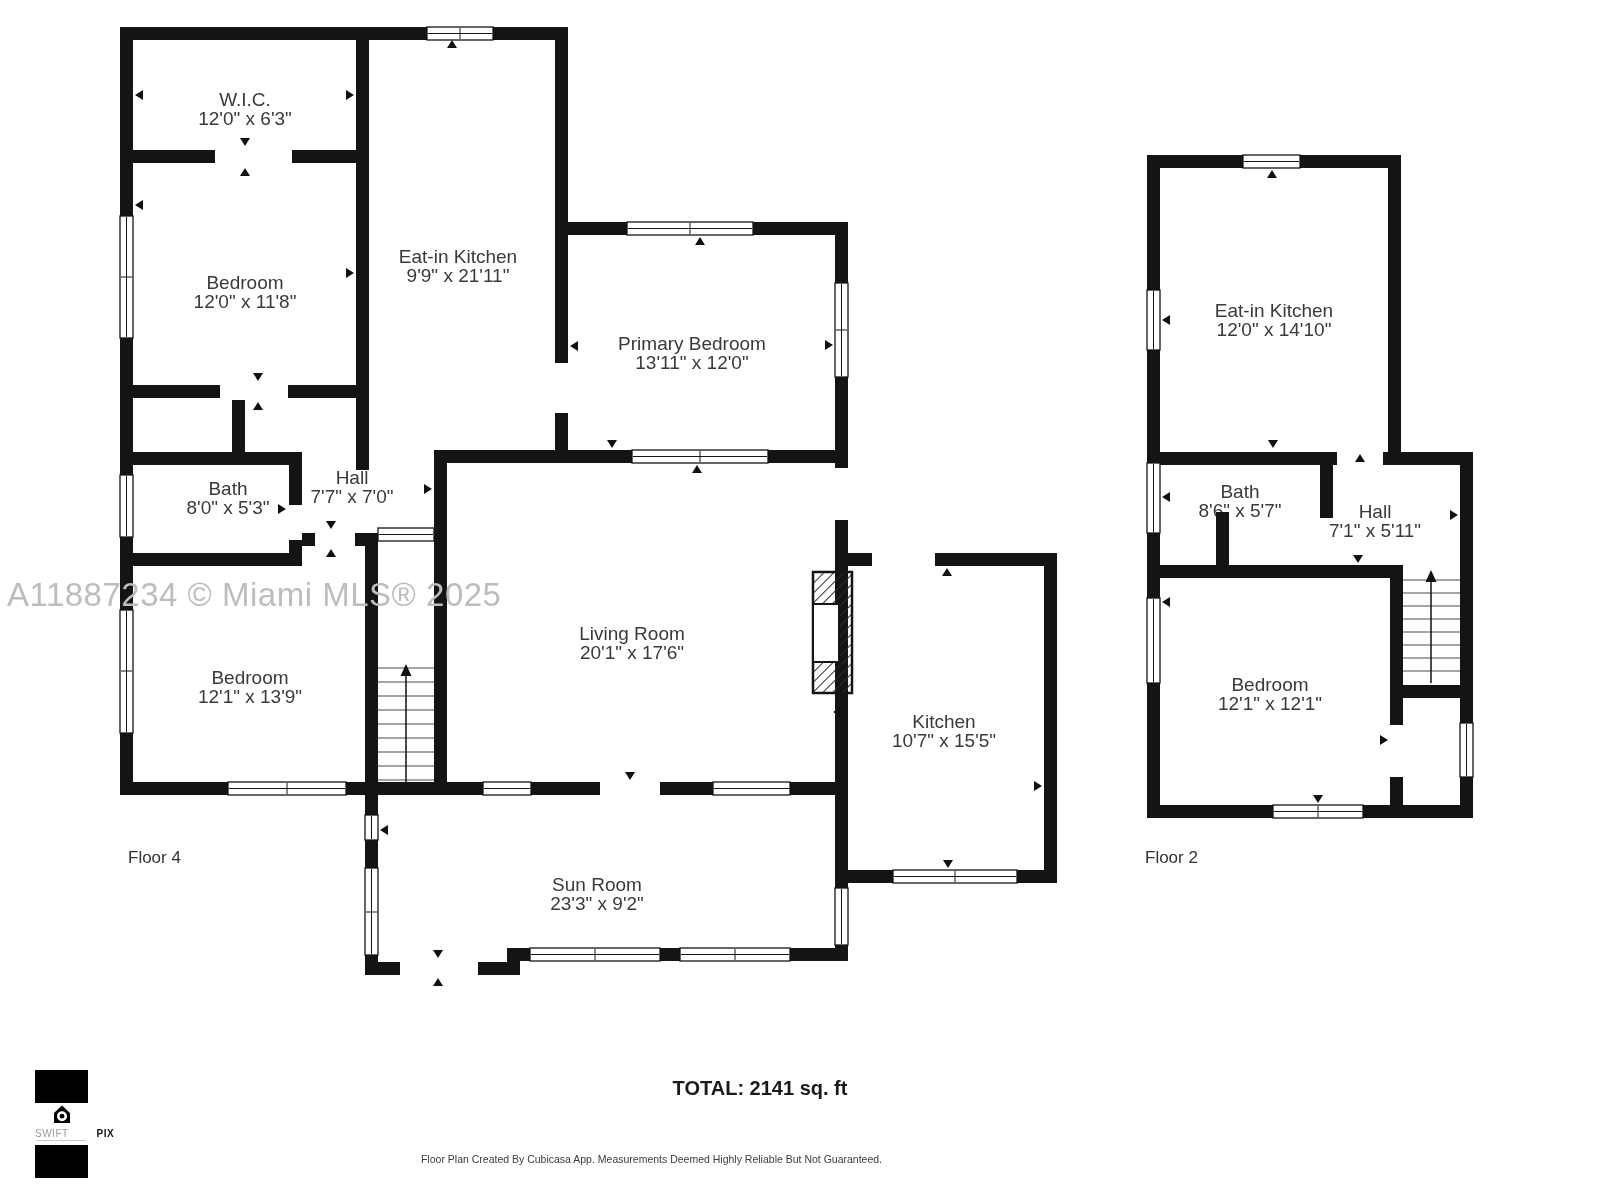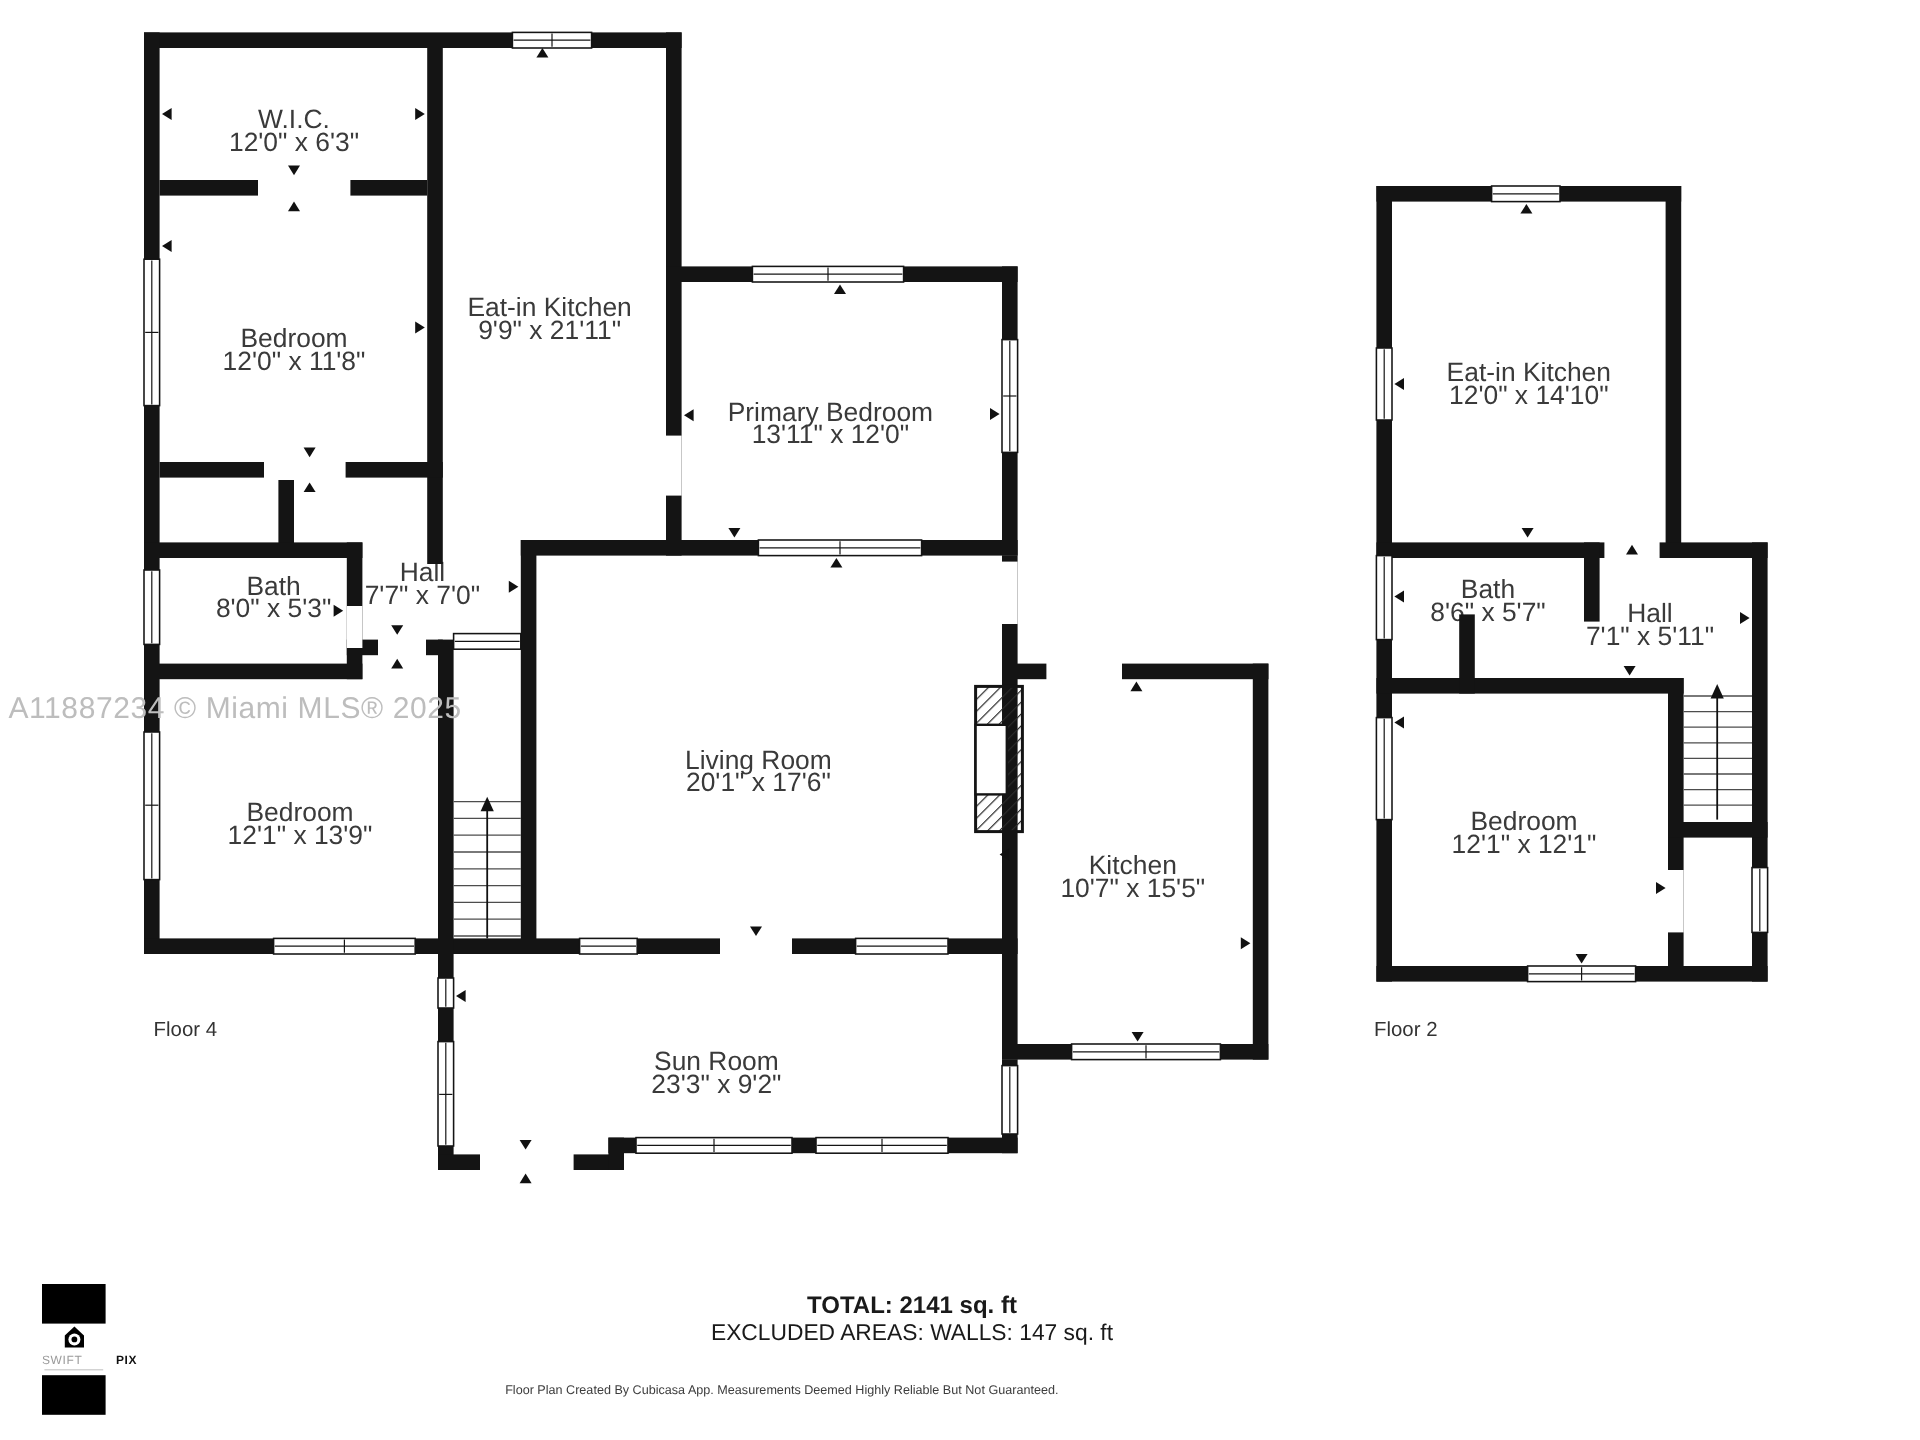"W.I.C." .room-label { font-size: 22px -> 19px }
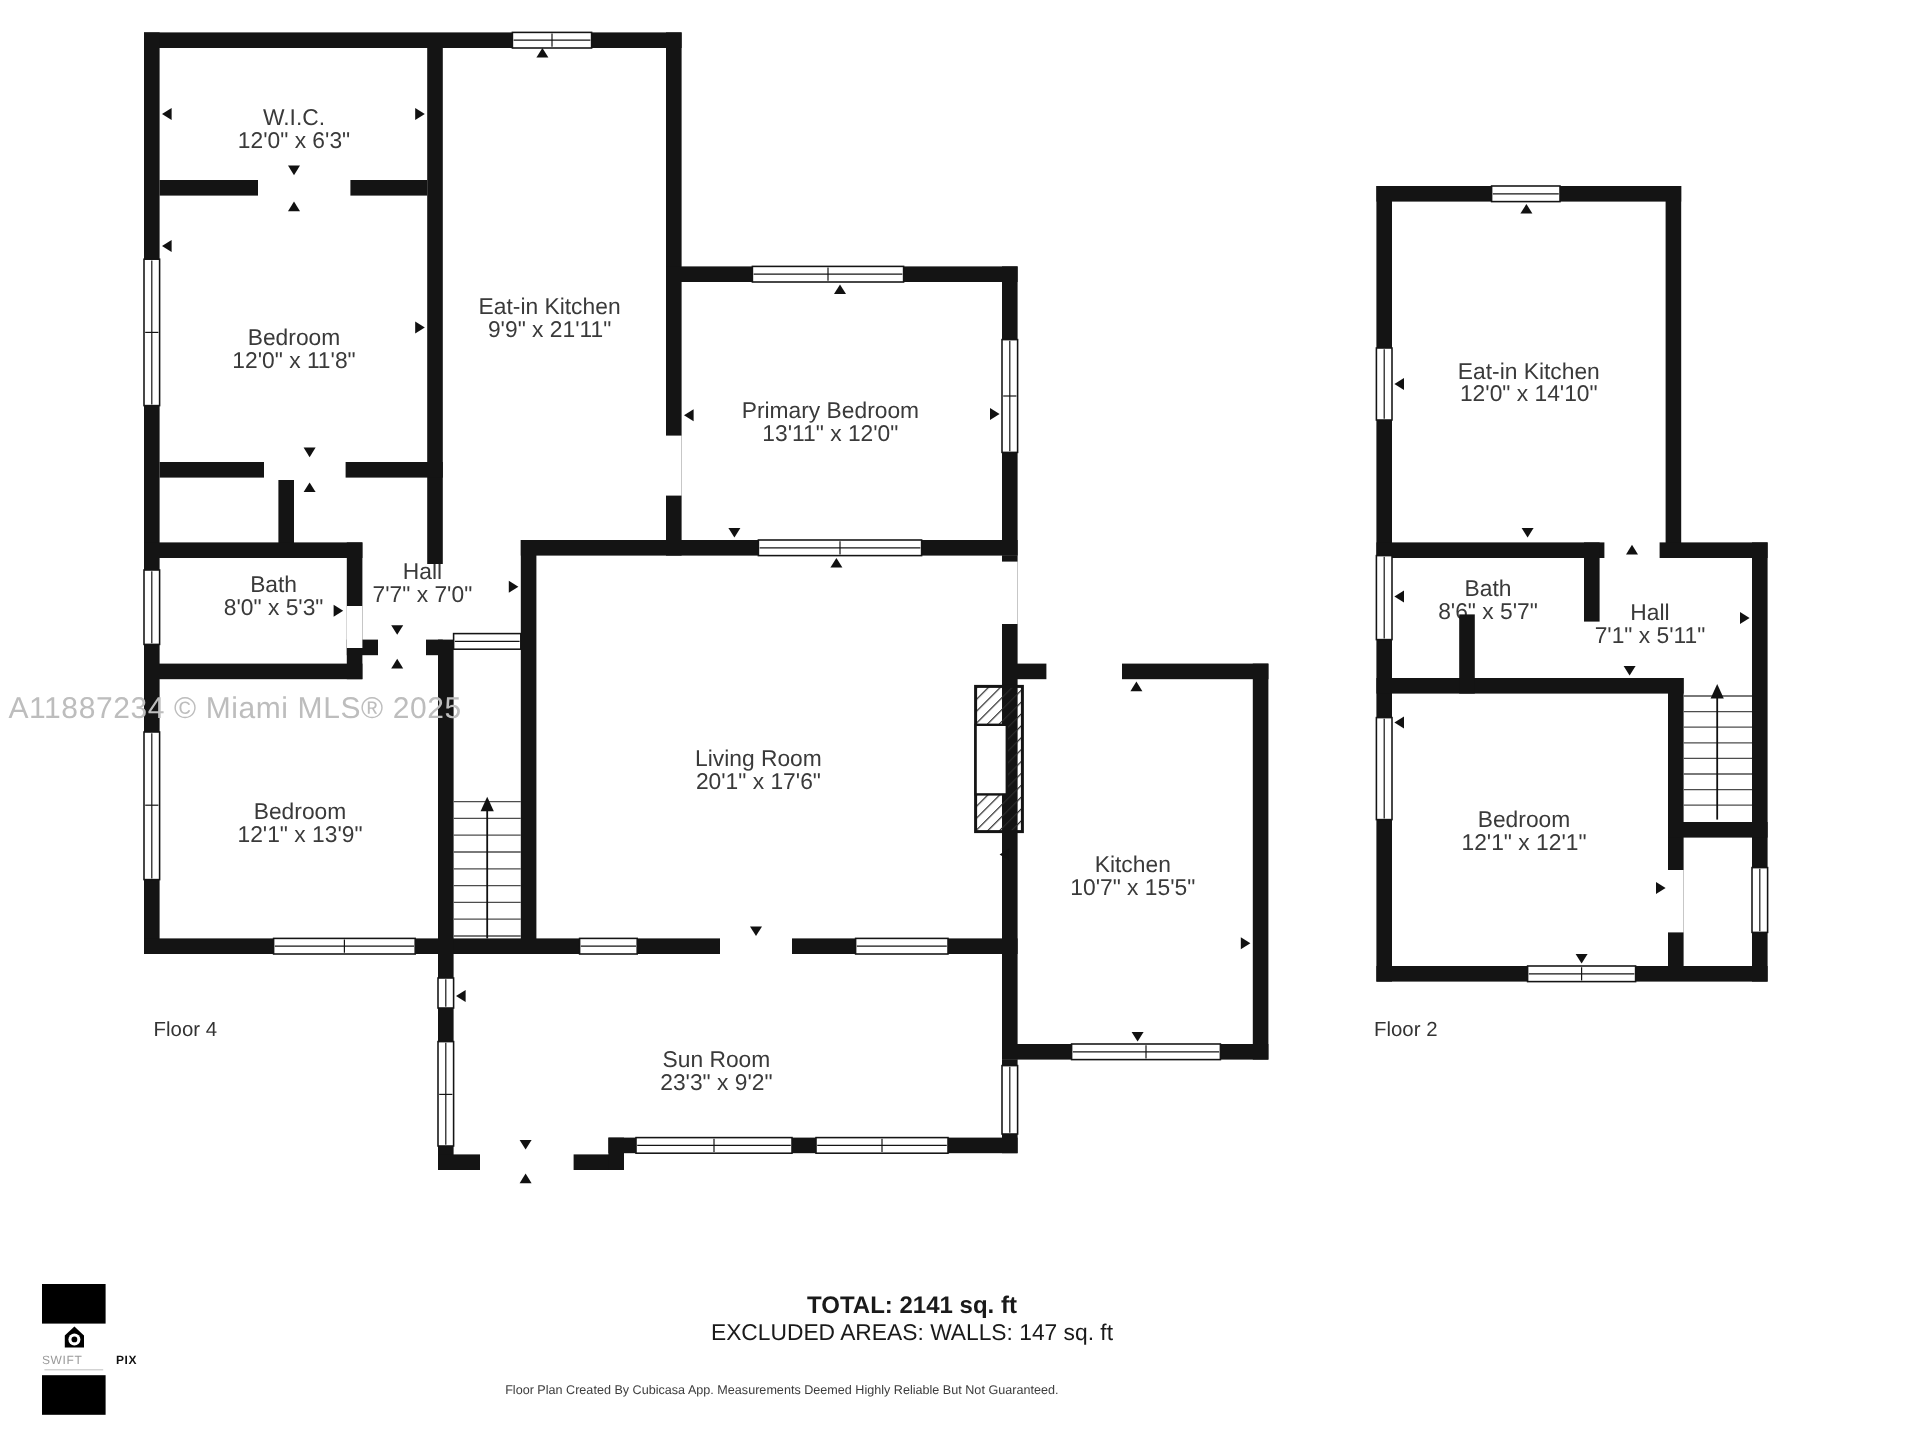"A11887234 © Miami MLS® 2025" #watermark { font-size: 25px -> 33px }
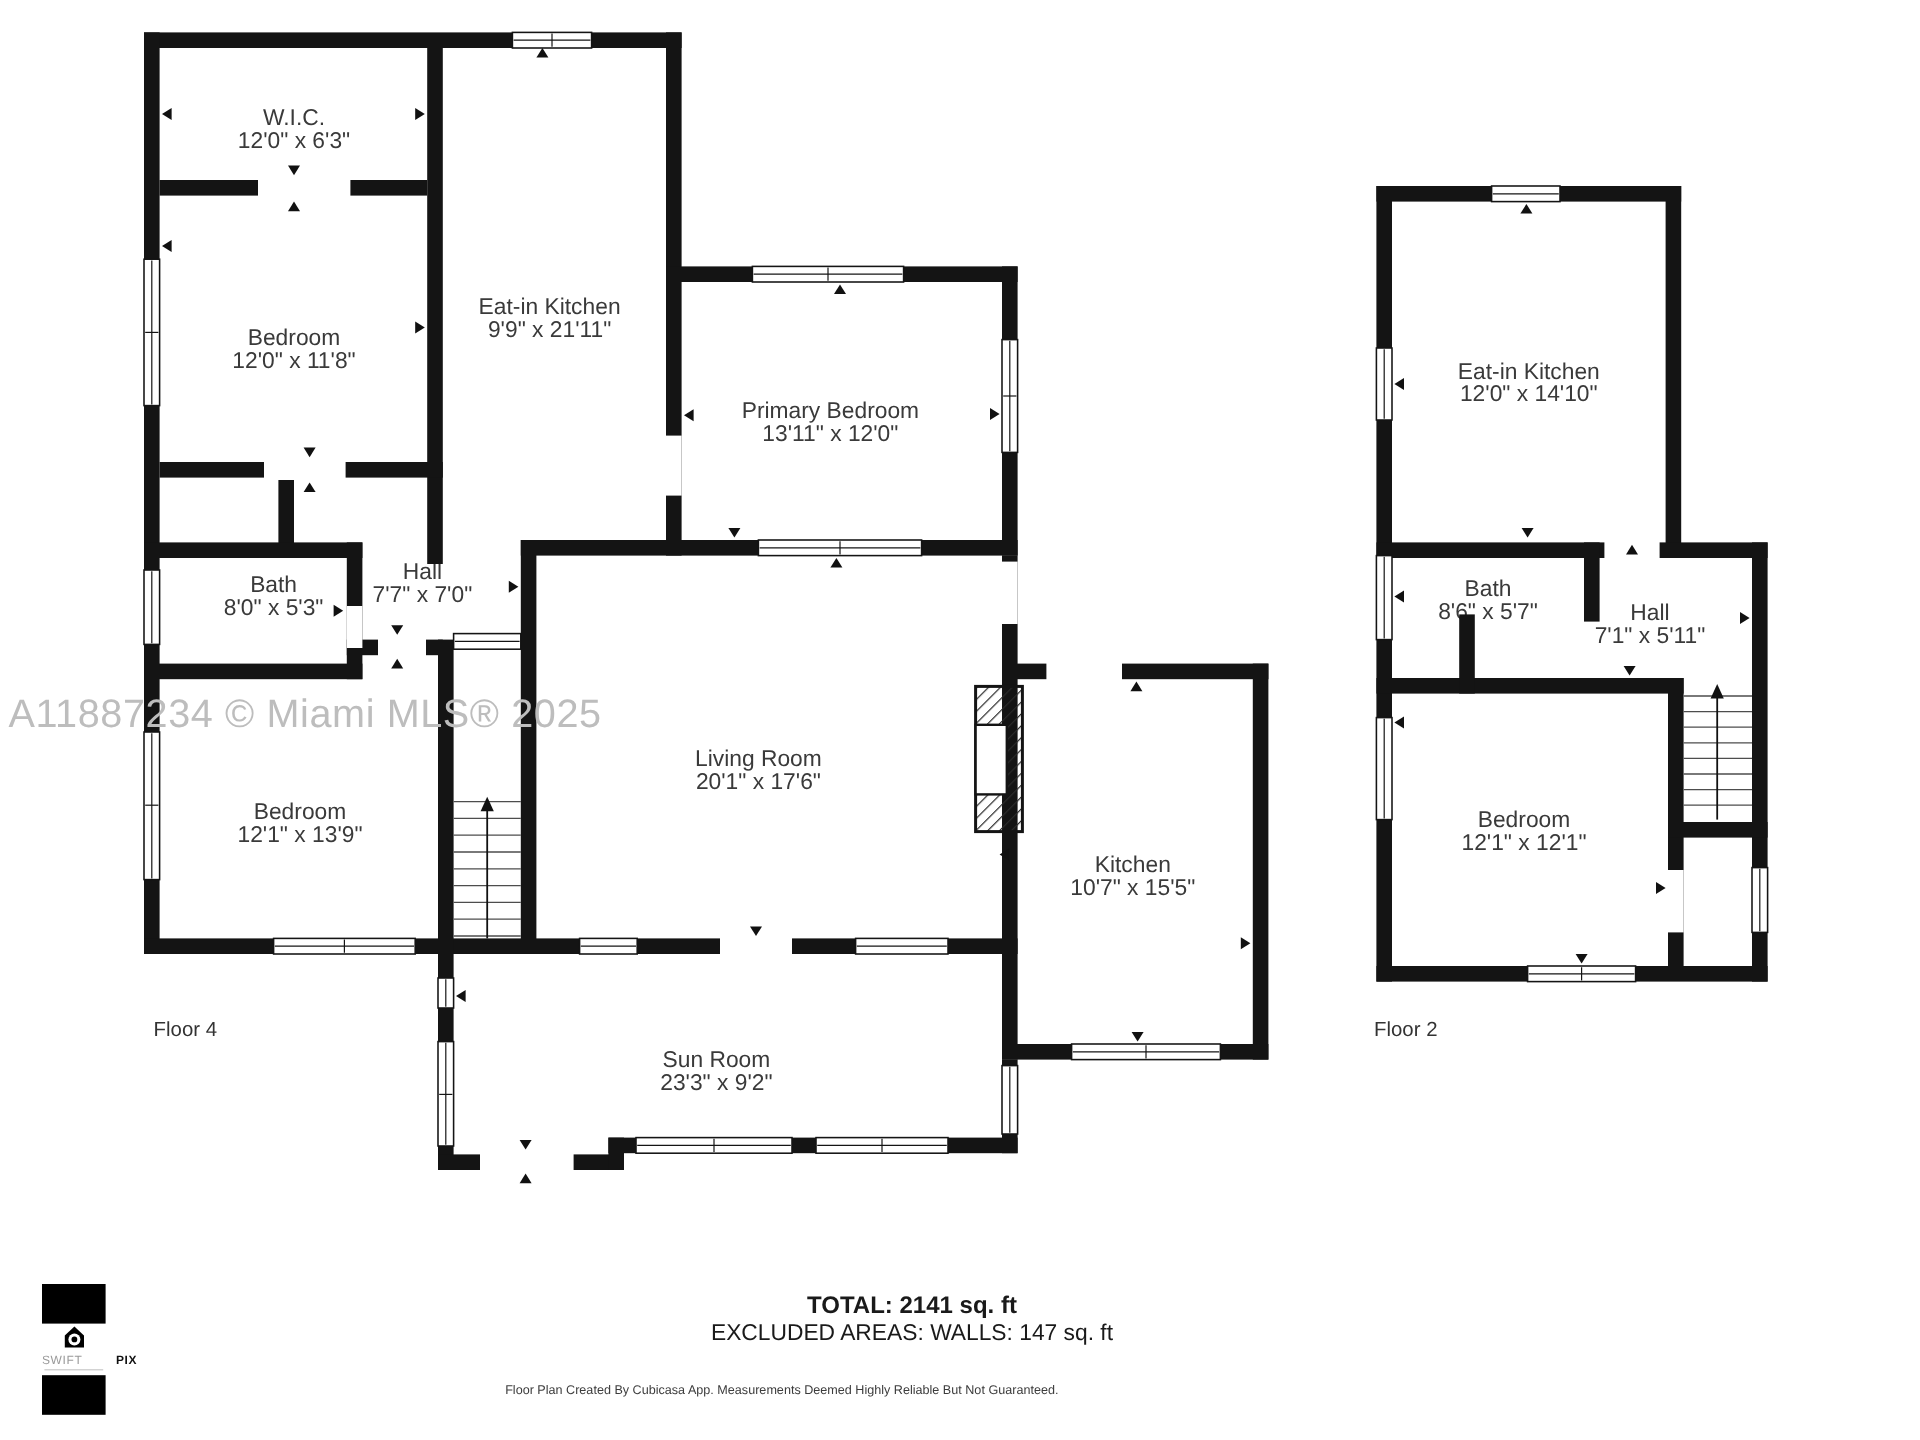"EXCLUDED AREAS: WALLS: 147 sq." div { html: <div>EXCLUDED AREAS: WALLS: 147 sq. ft</div> -> none }
